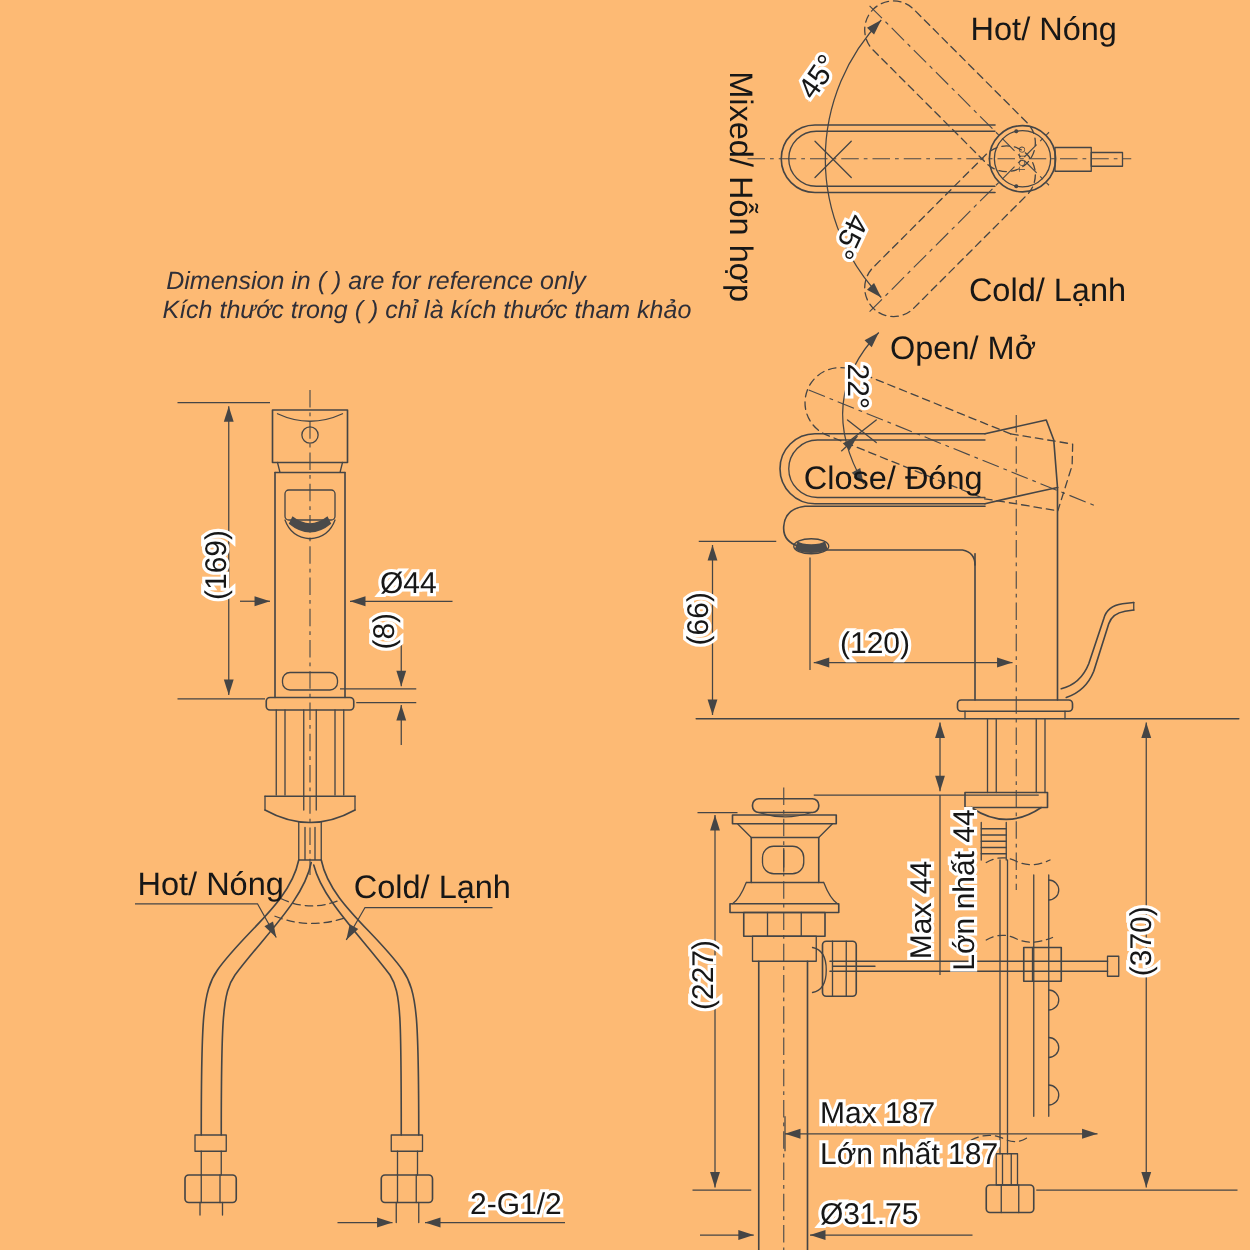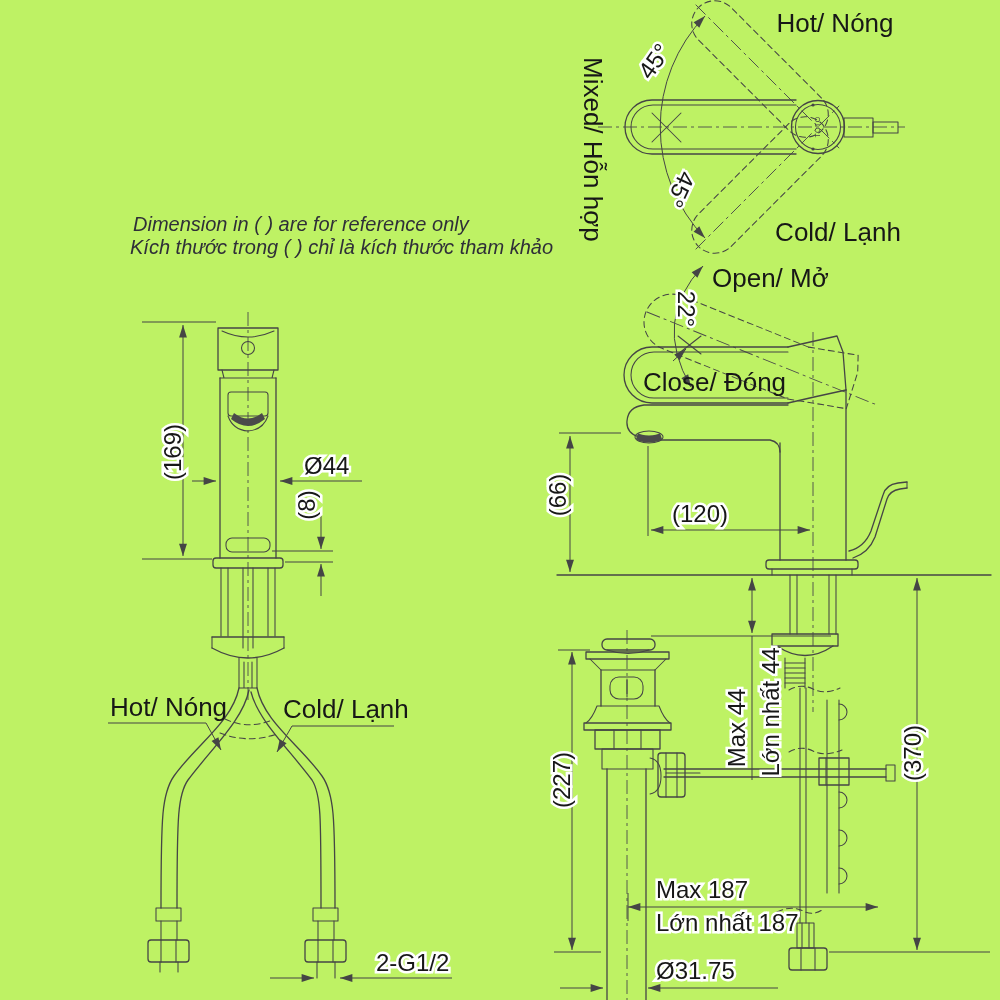"Hot/ Nóng" .page { background: #bef264 -> #fdba74 }
